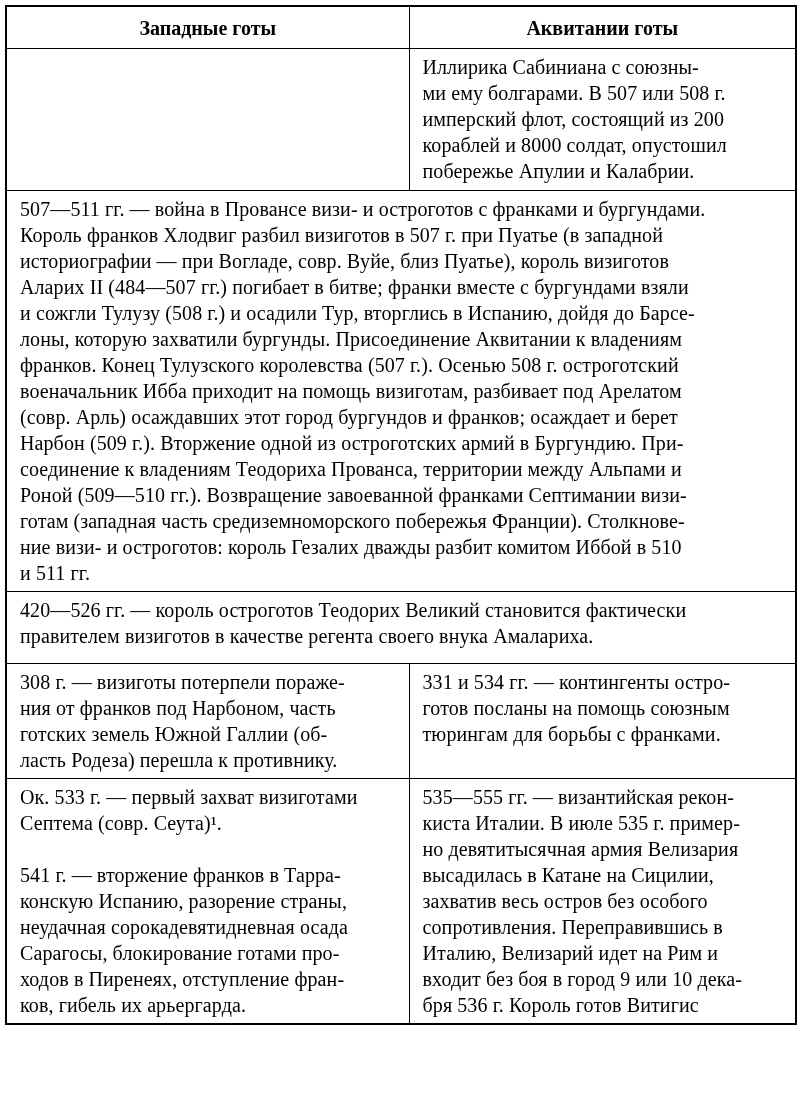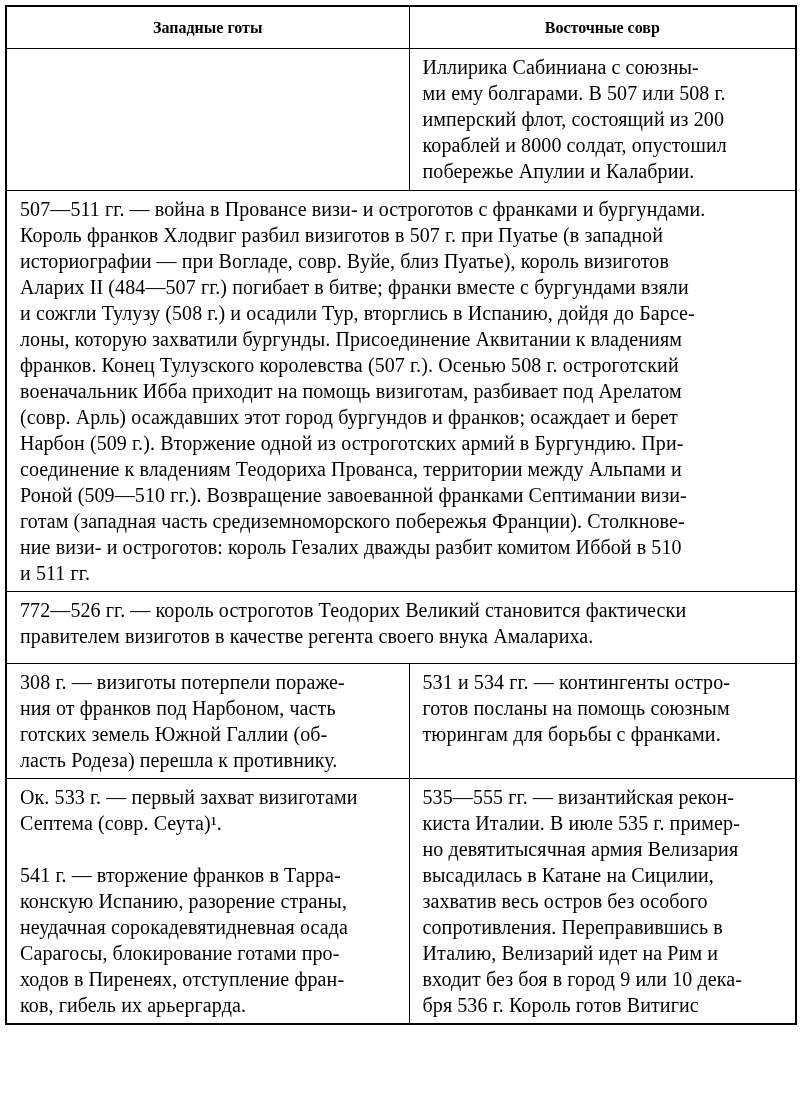"Западные готы" table.goths th { font-size: 16px -> 20px }
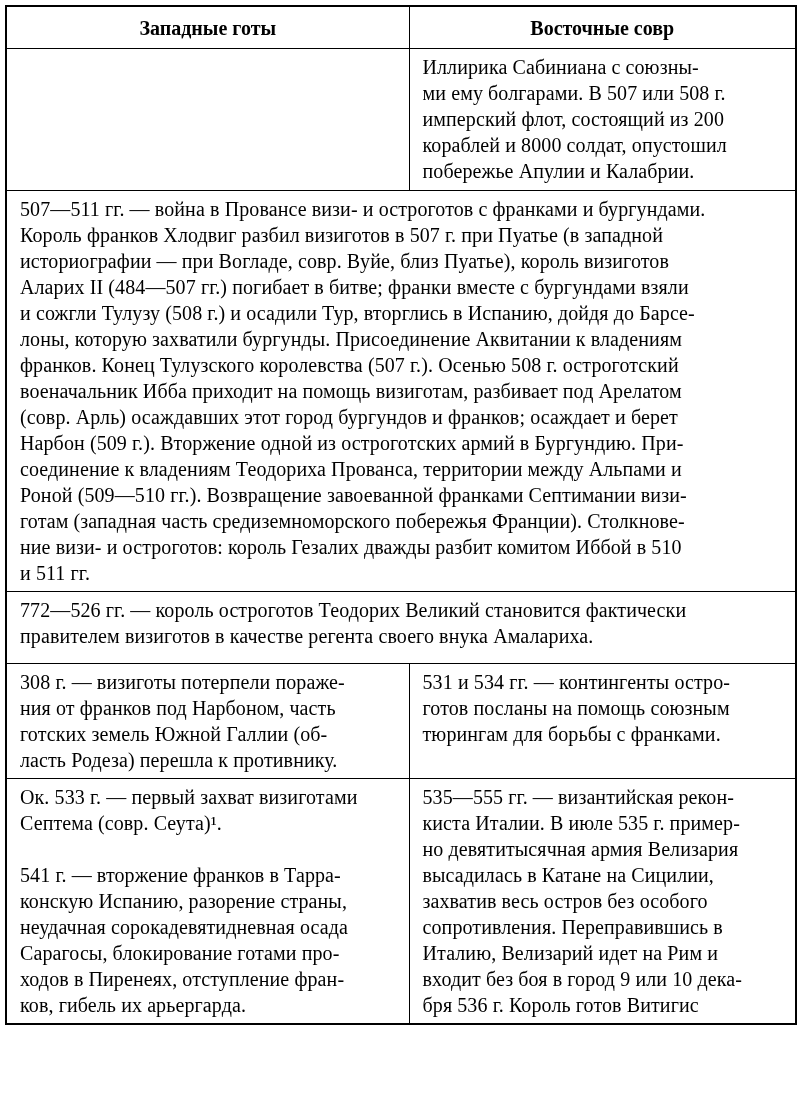"Восточные совр" th { text: Восточные совр -> Аквитании готы }
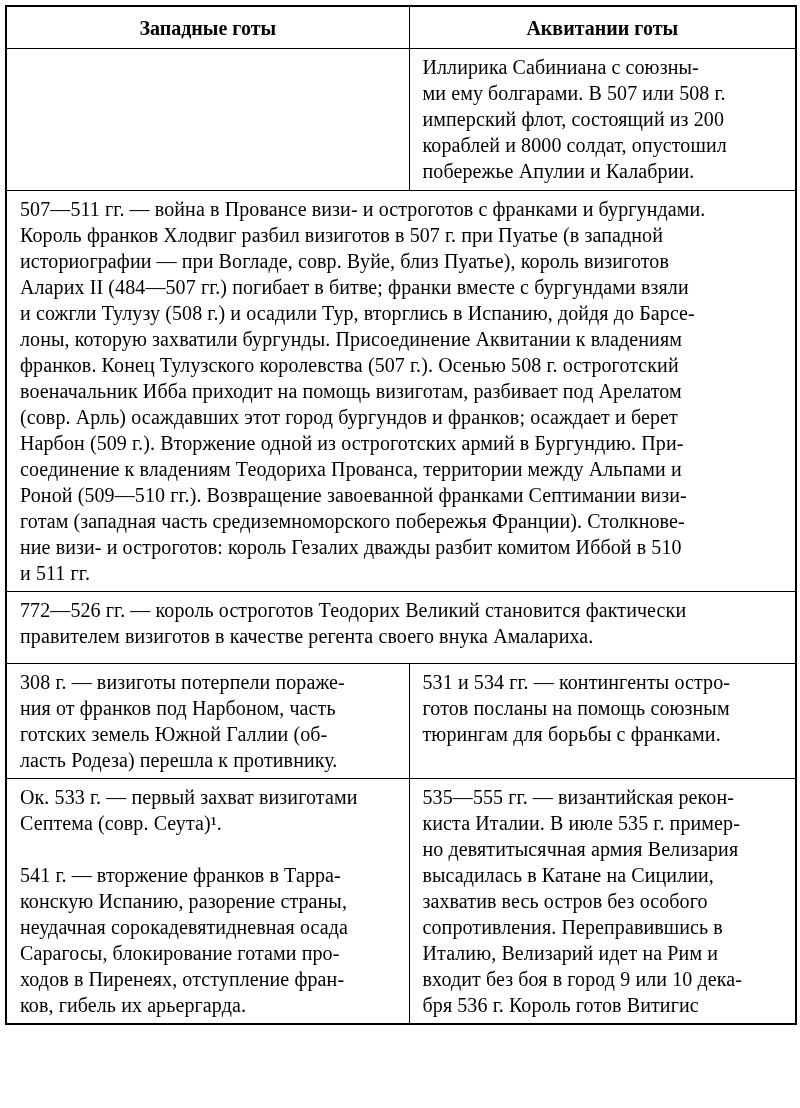"772—526 гг. — король остроготов" td.span-cell { text: 772 -> 420 }
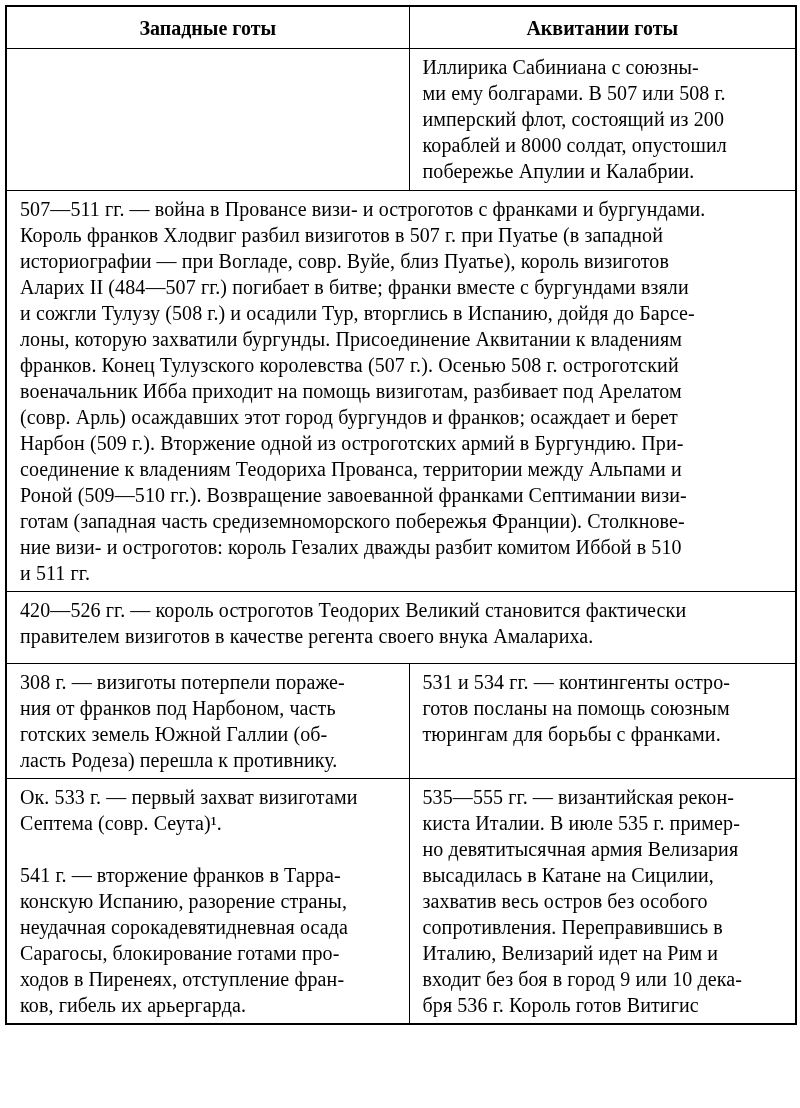"531 и 534 гг. —" td { text: 531 -> 331 }
